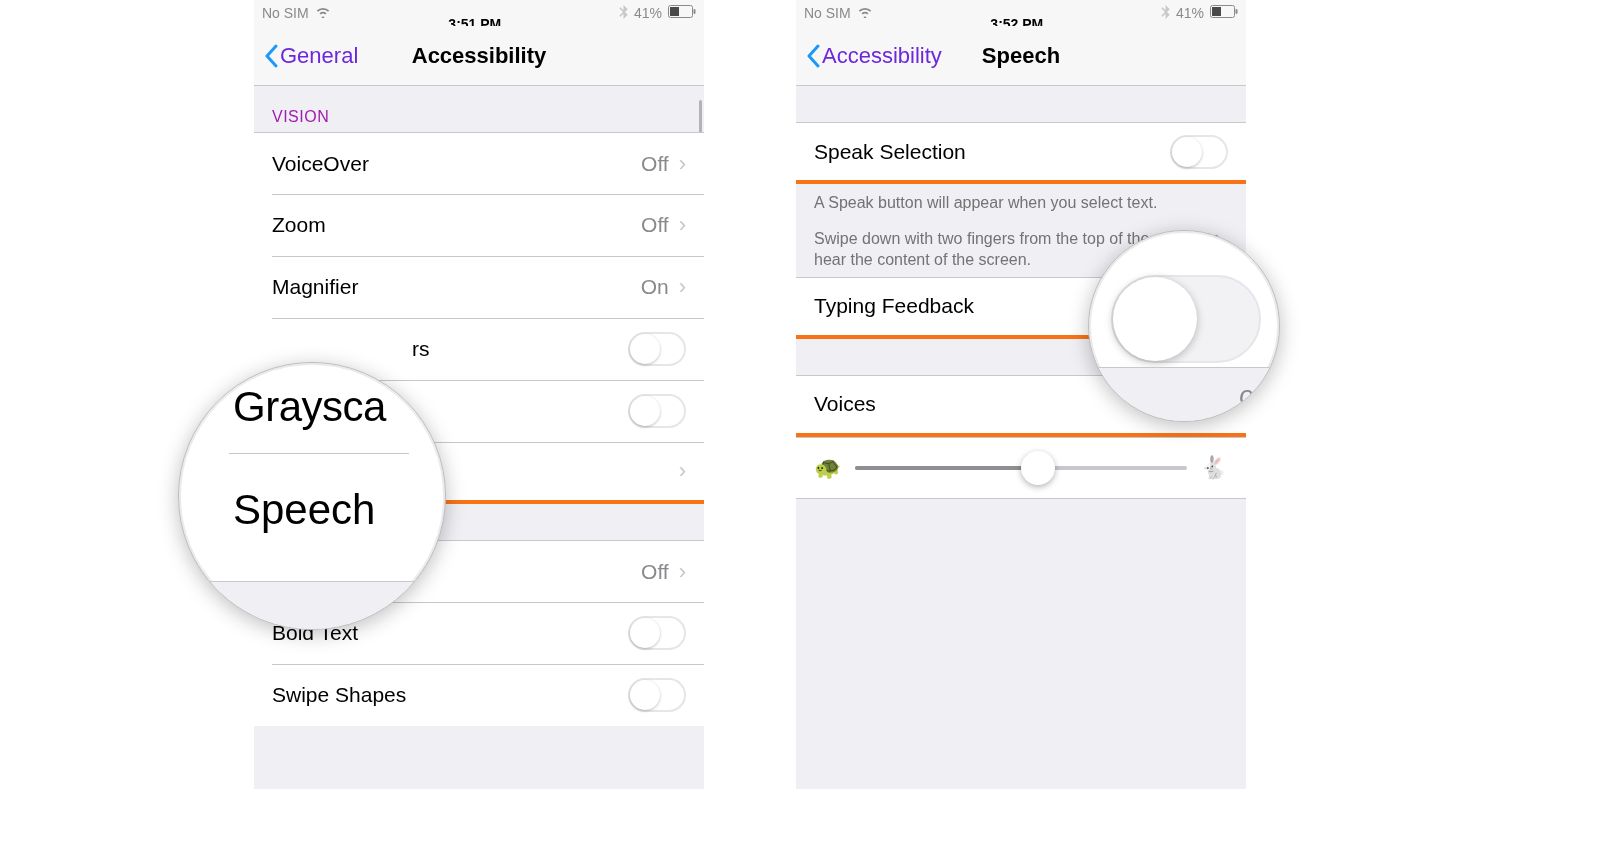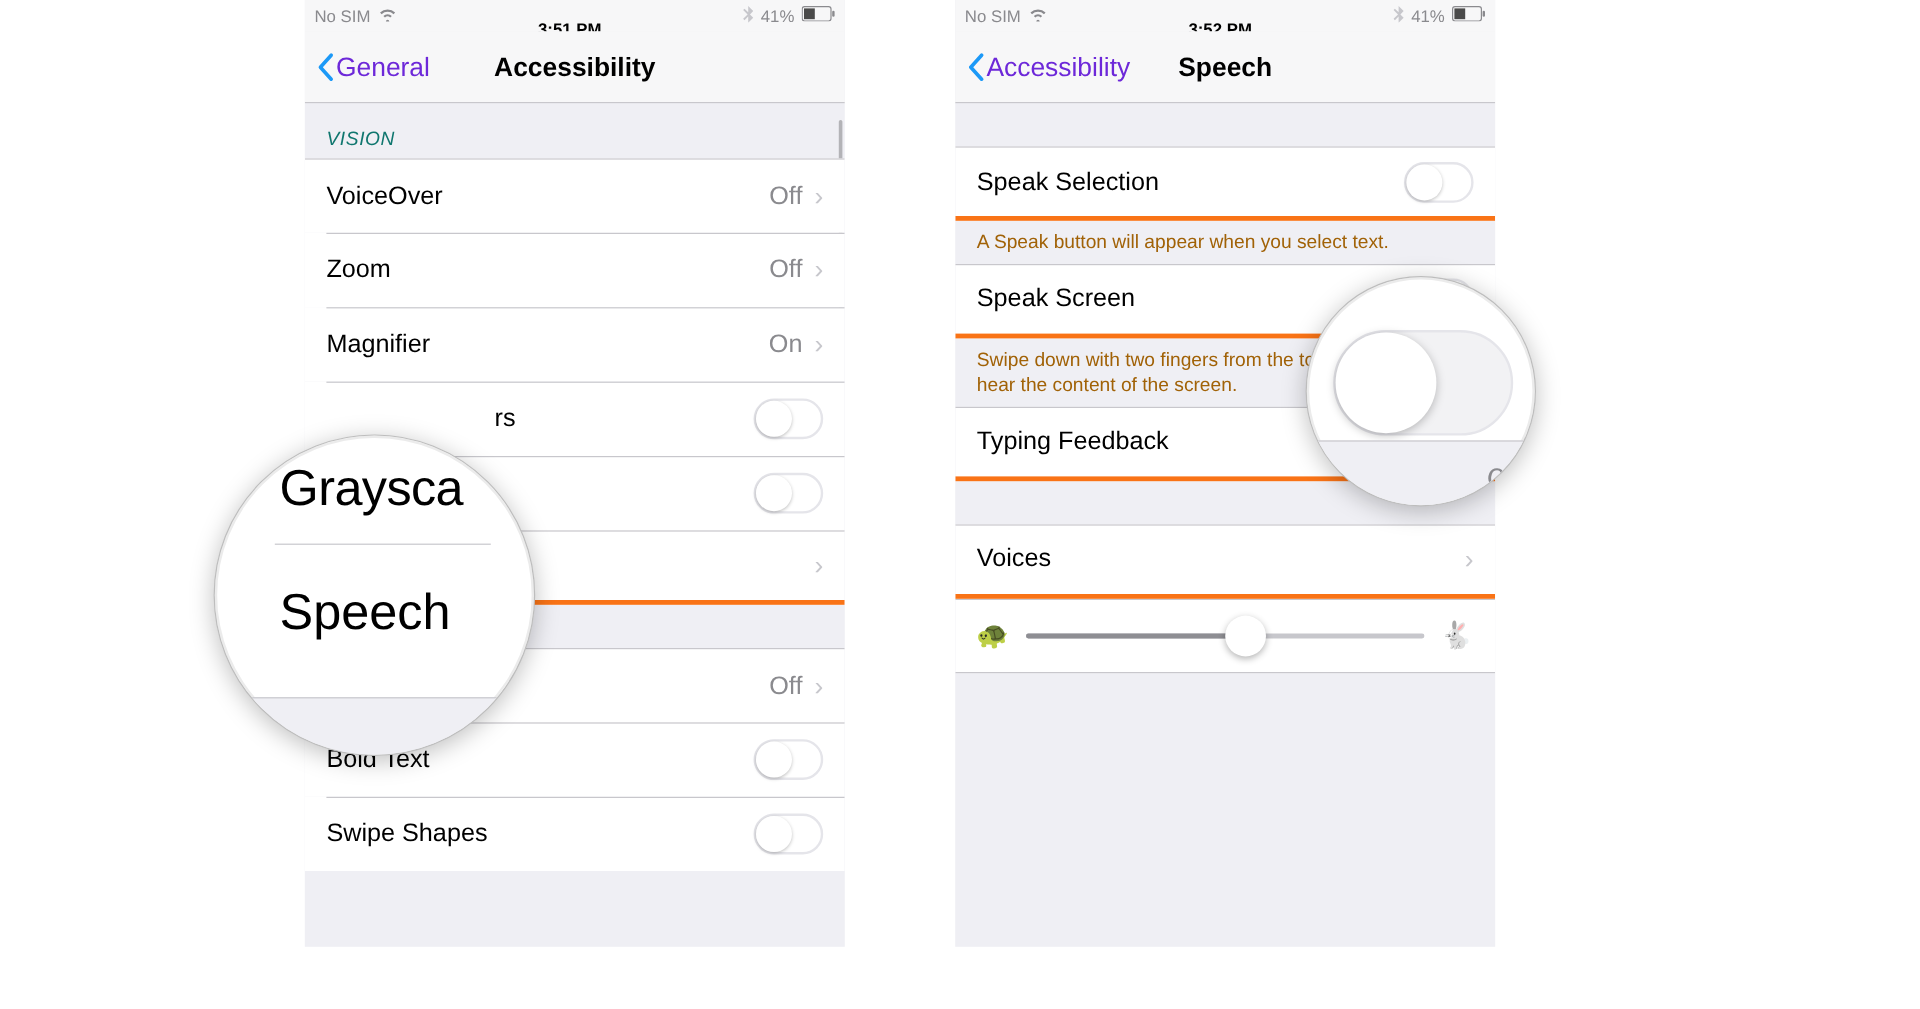"VISION" .group-header { color: #0f766e -> #a21caf; font-style: italic -> none }
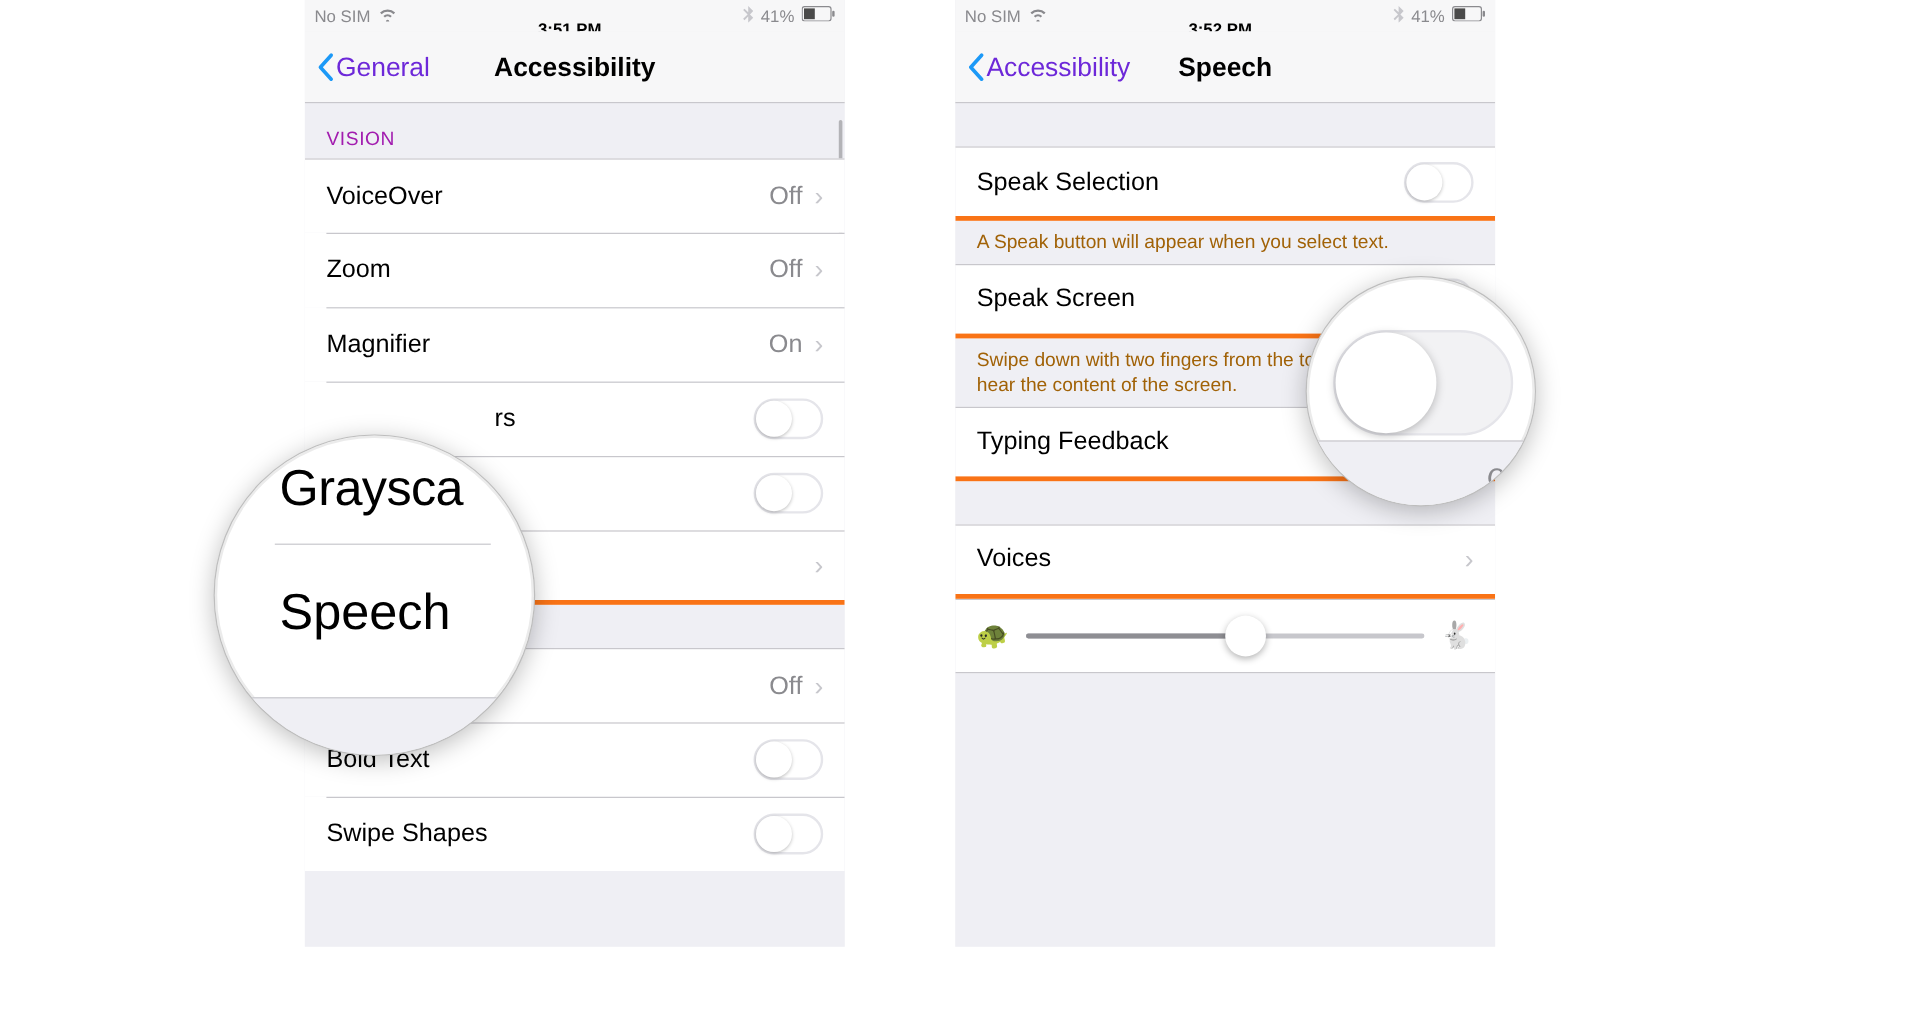"A Speak button will appear" .group-footer { color: #a16207 -> #737373 }
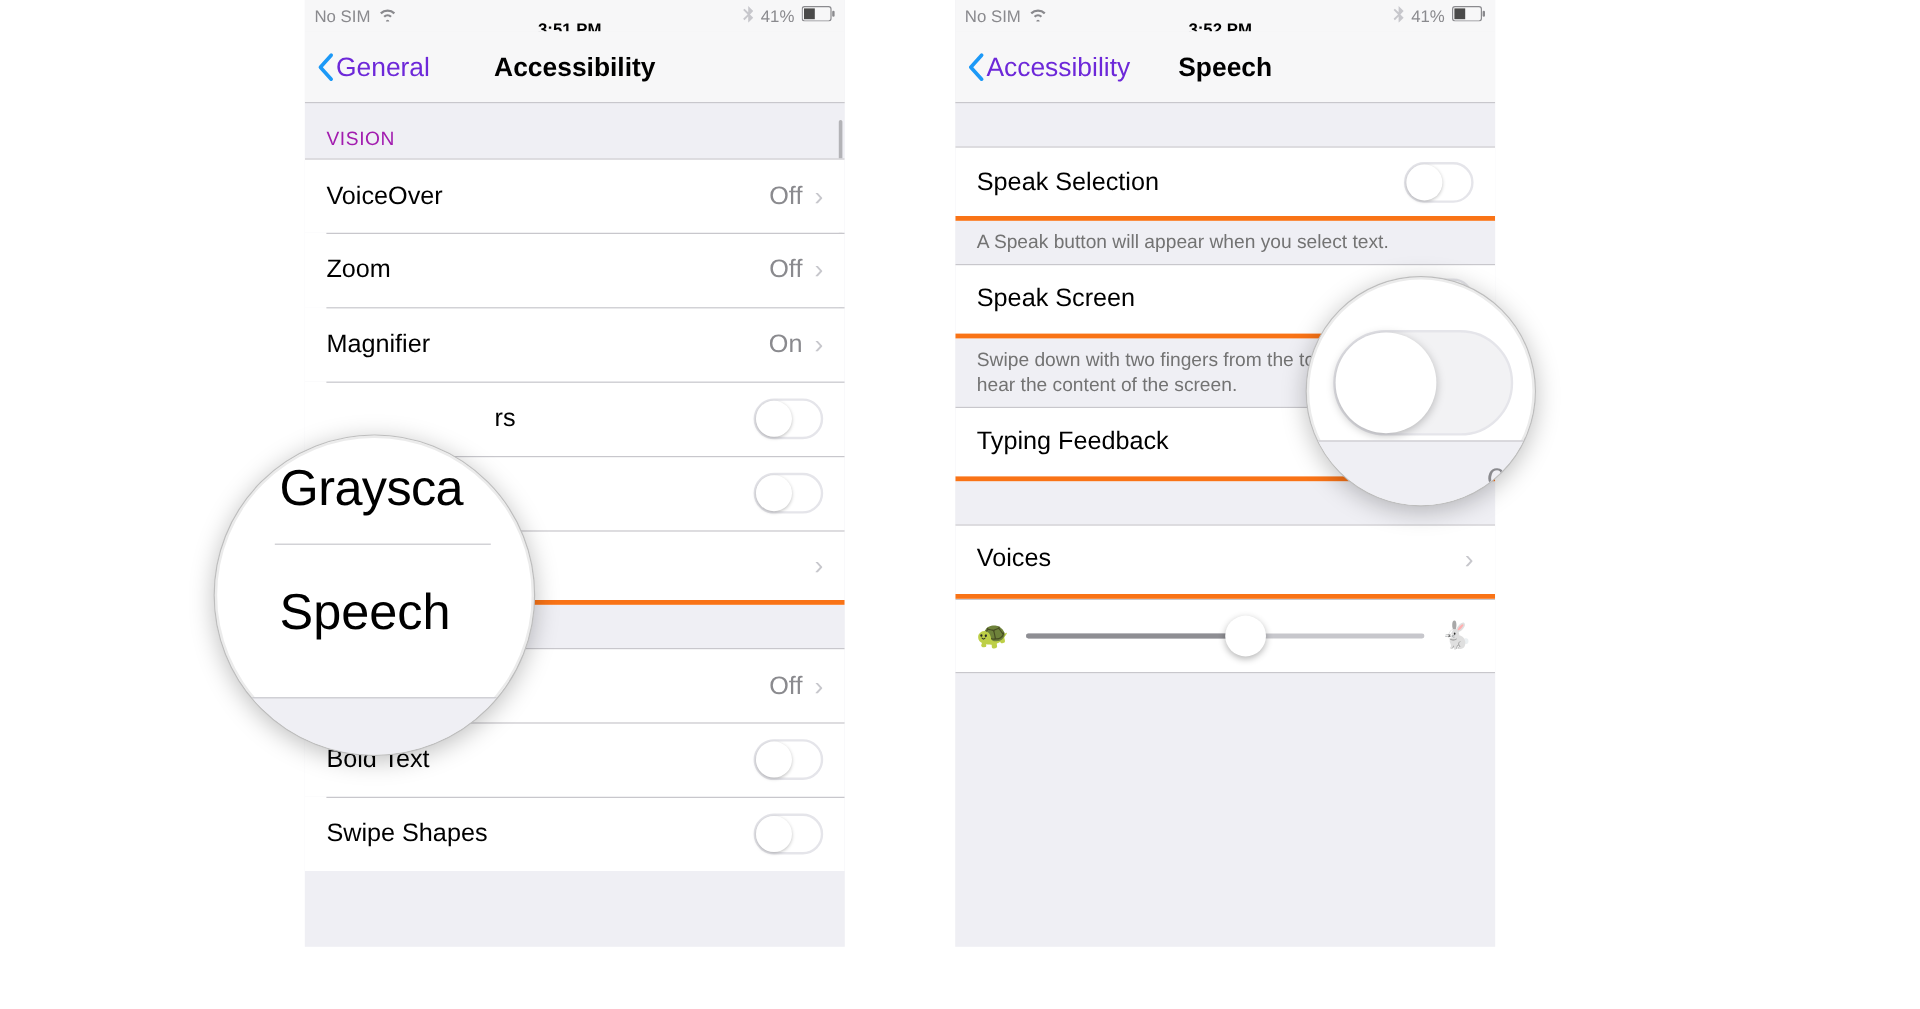"Speak Screen" div.cell { html: <div> <span>Speak Screen</span> <span> <span> <span></span> </span> </span> </div> -> none }
